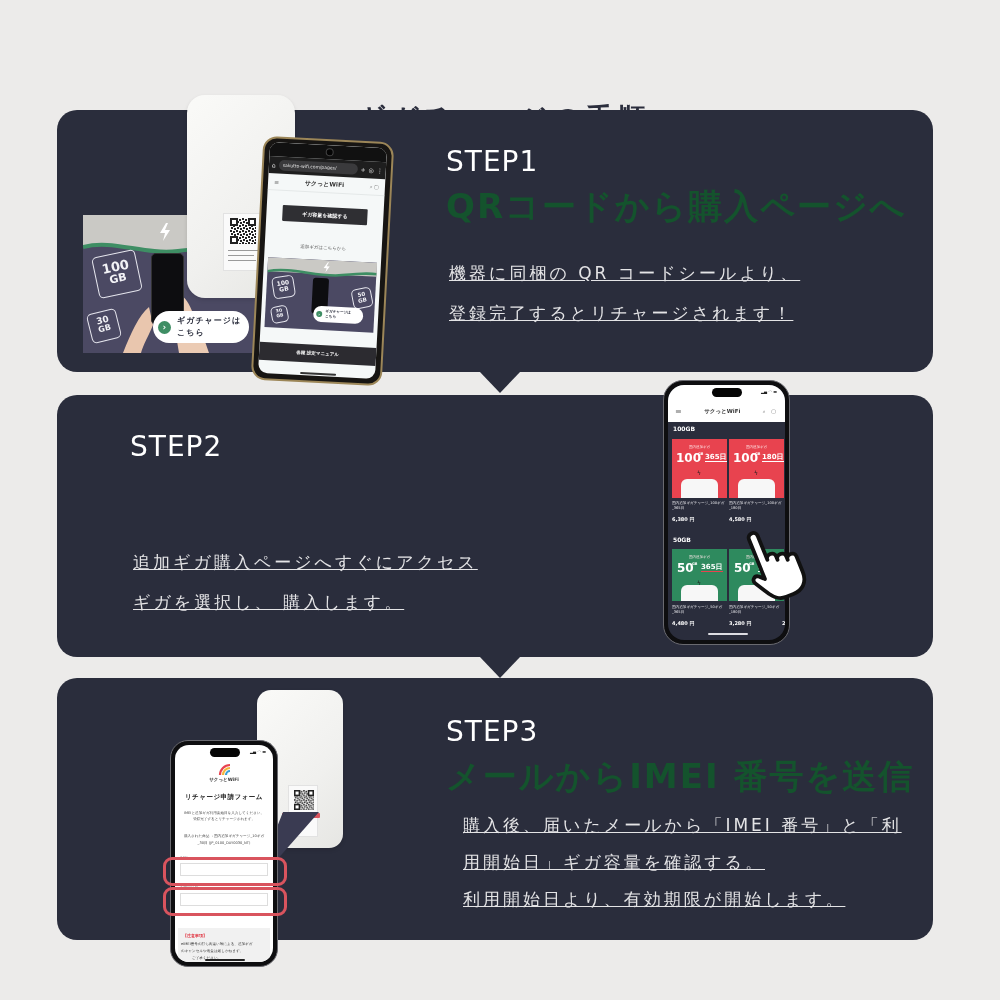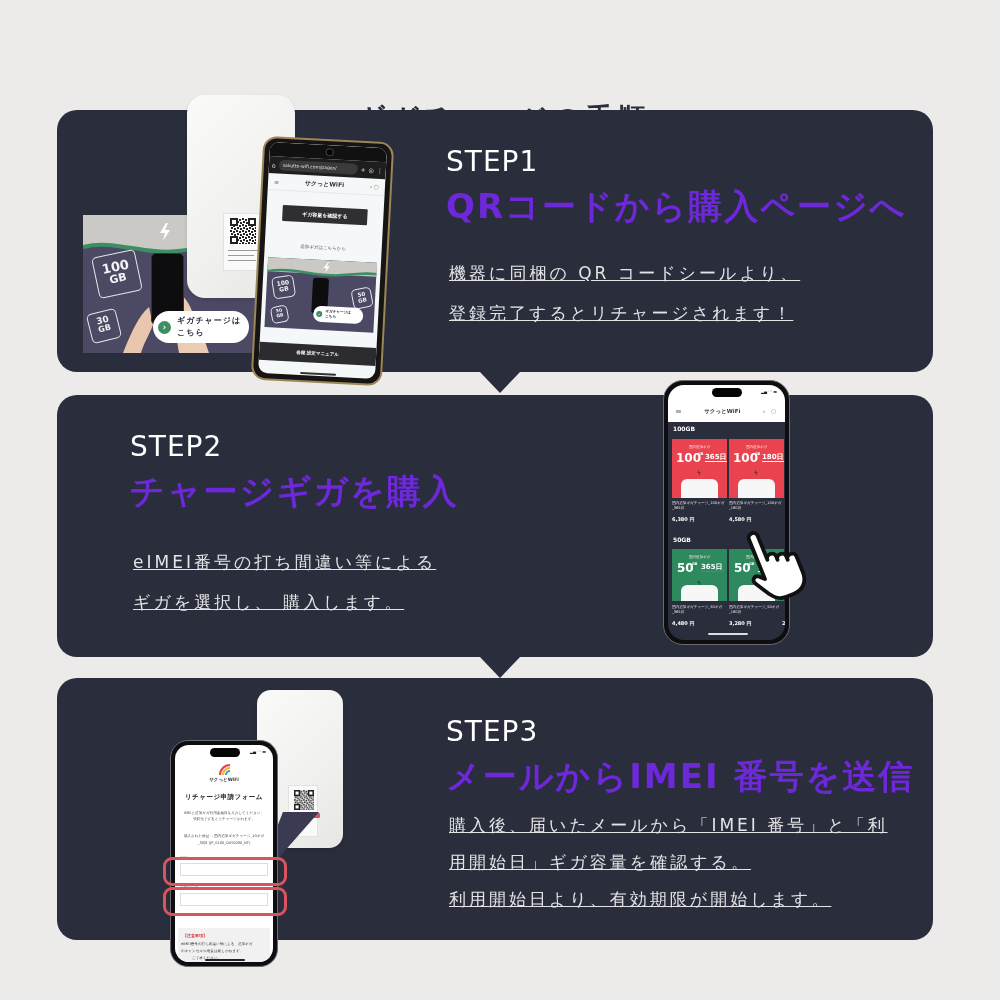"QRコードから購入ページへ" .step-heading { color: #6d28d9 -> #14532d }
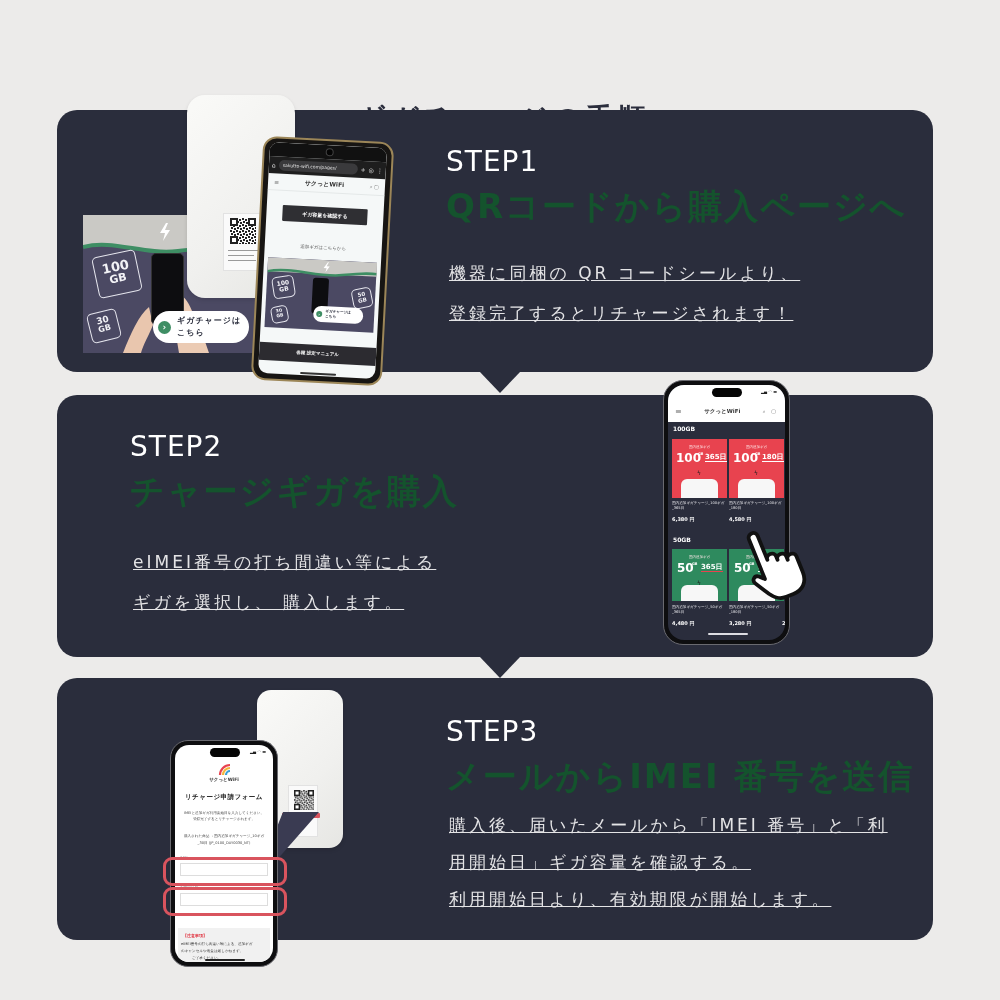"チャージギガを購入" div.step-heading { html: <div>チャージギガを購入</div> -> none }
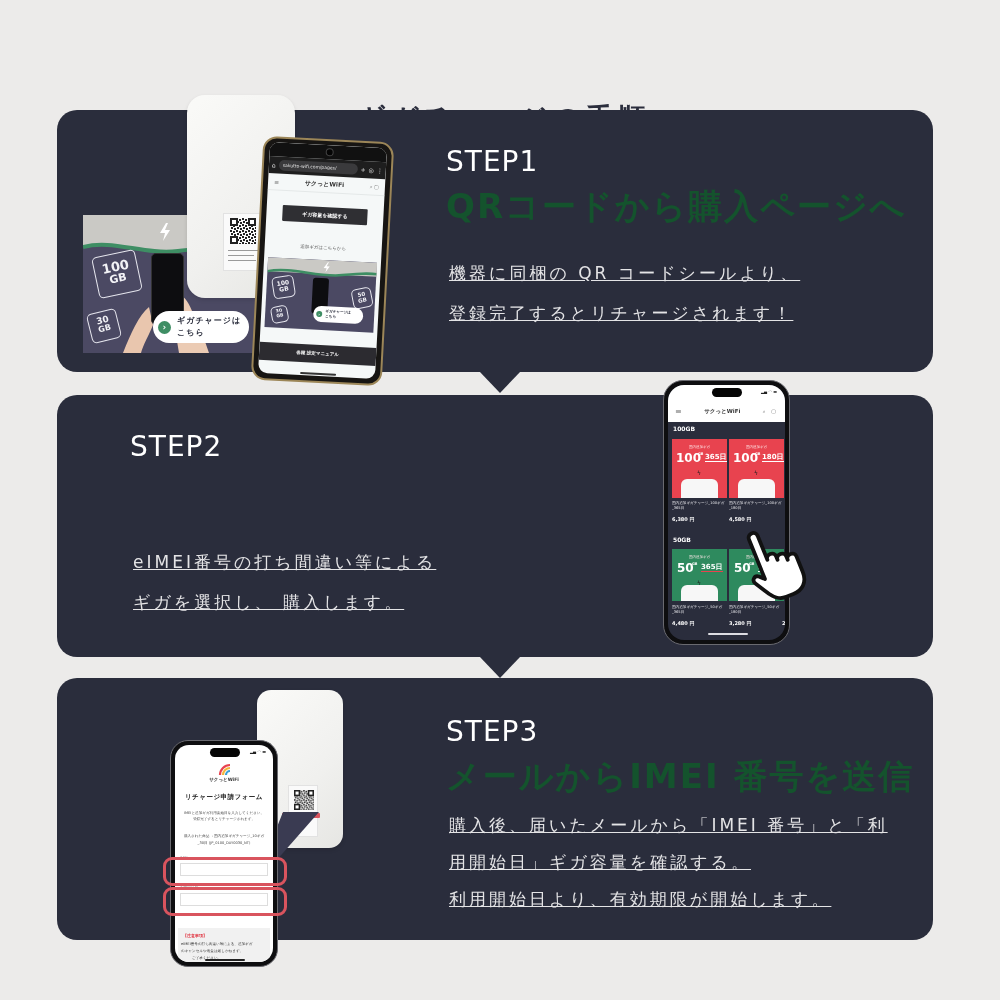"eIMEI番号の打ち間違い等による" div { text: eIMEI番号の打ち間違い等による -> 追加ギガ購入ページへすぐにアクセス }
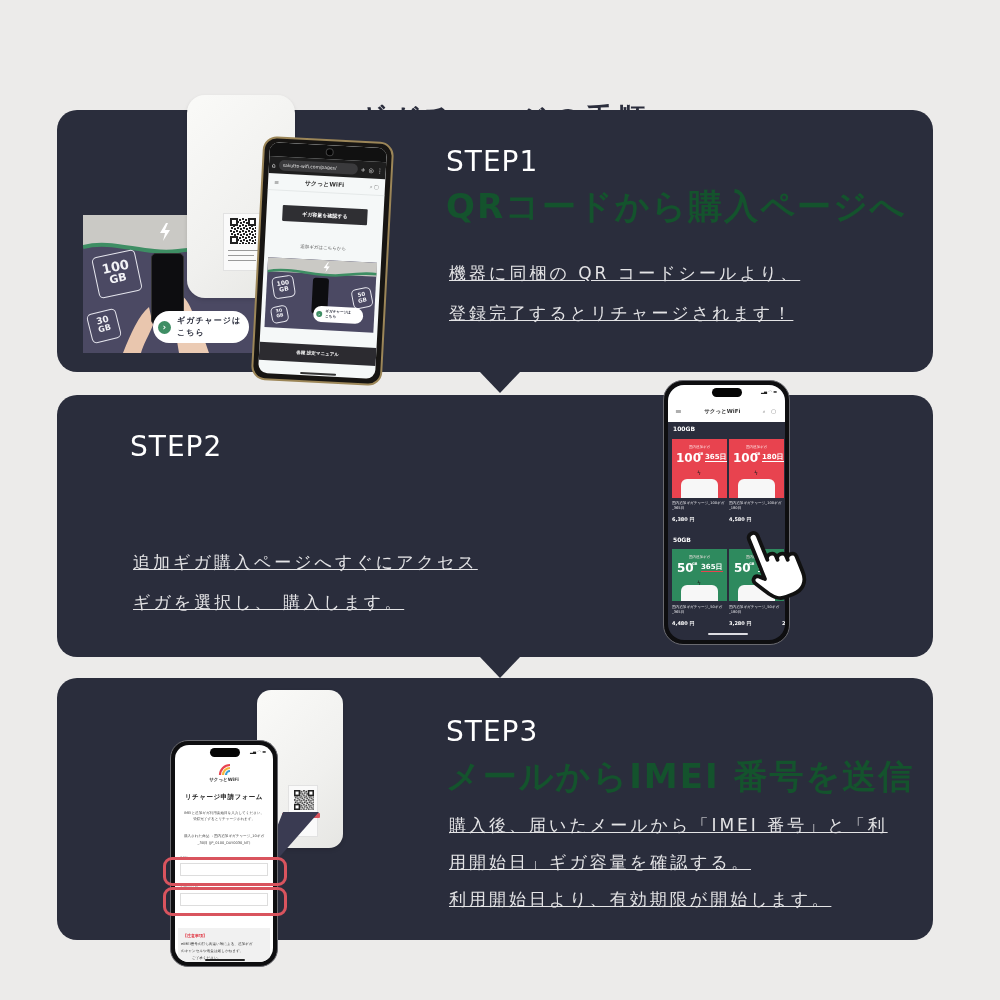"購入後、届いたメールから「IMEI 番号」と「利" div.step-body { left: 449px -> 463px }
